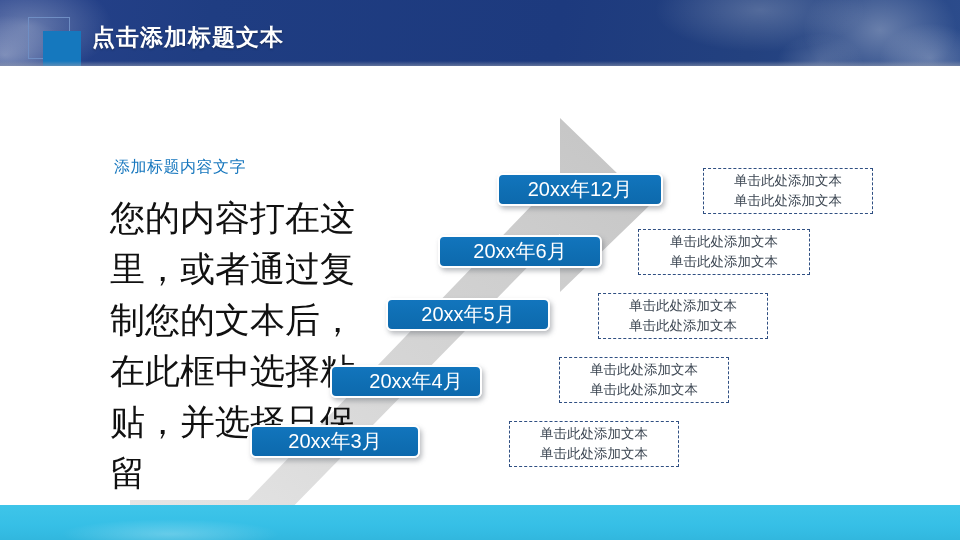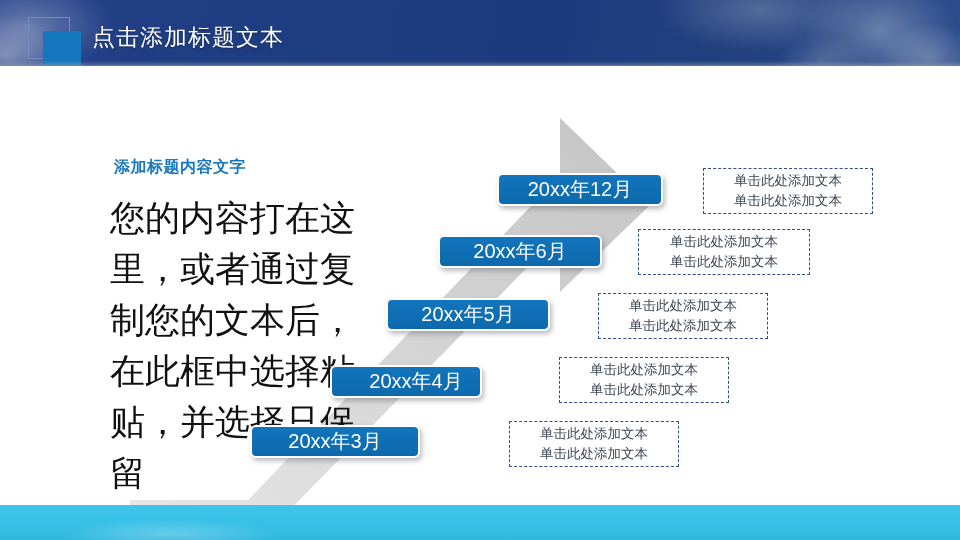"点击添加标题文本" .hdr-title { font-weight: normal -> bold }
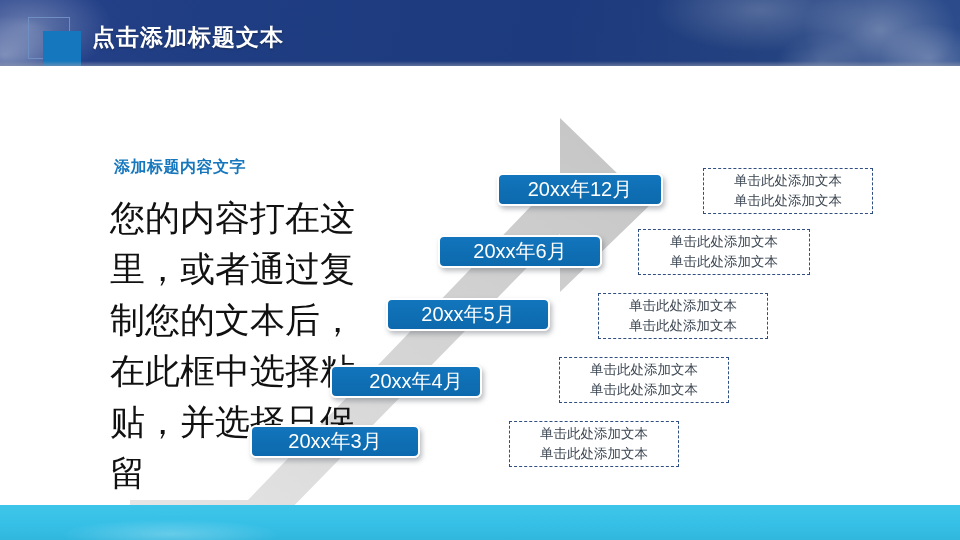"添加标题内容文字" .left-head { font-weight: bold -> normal }
